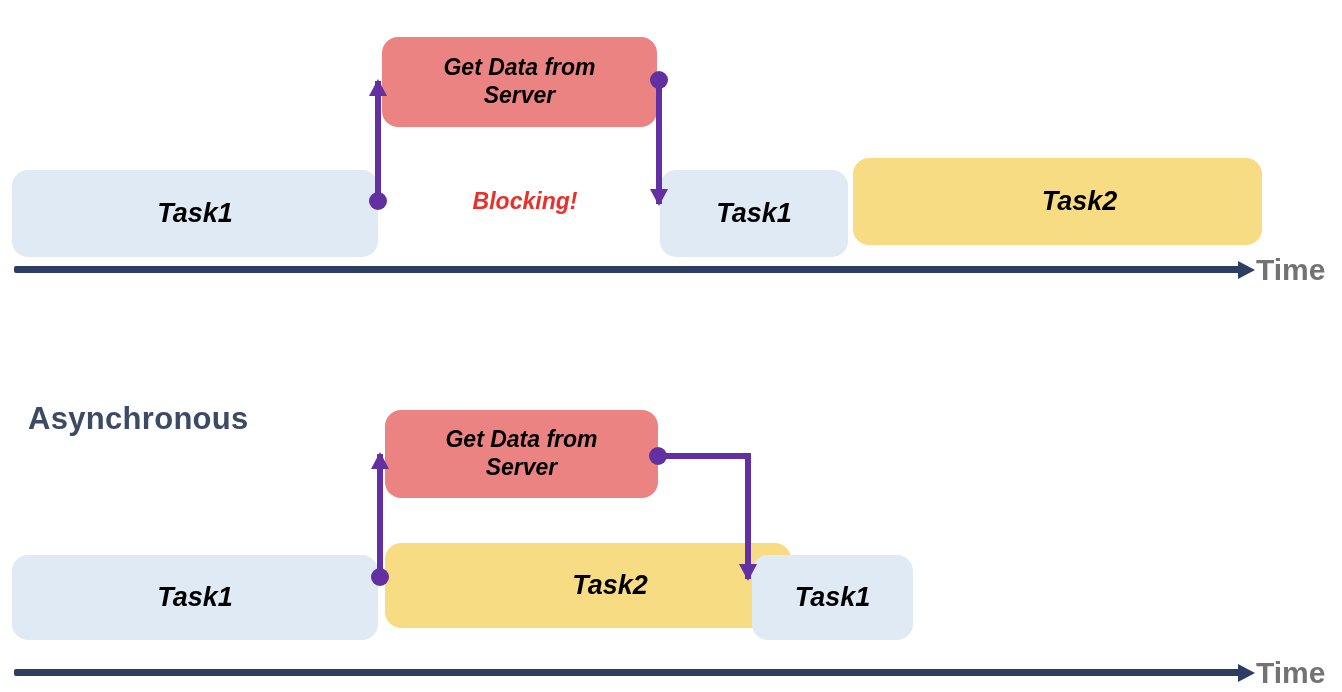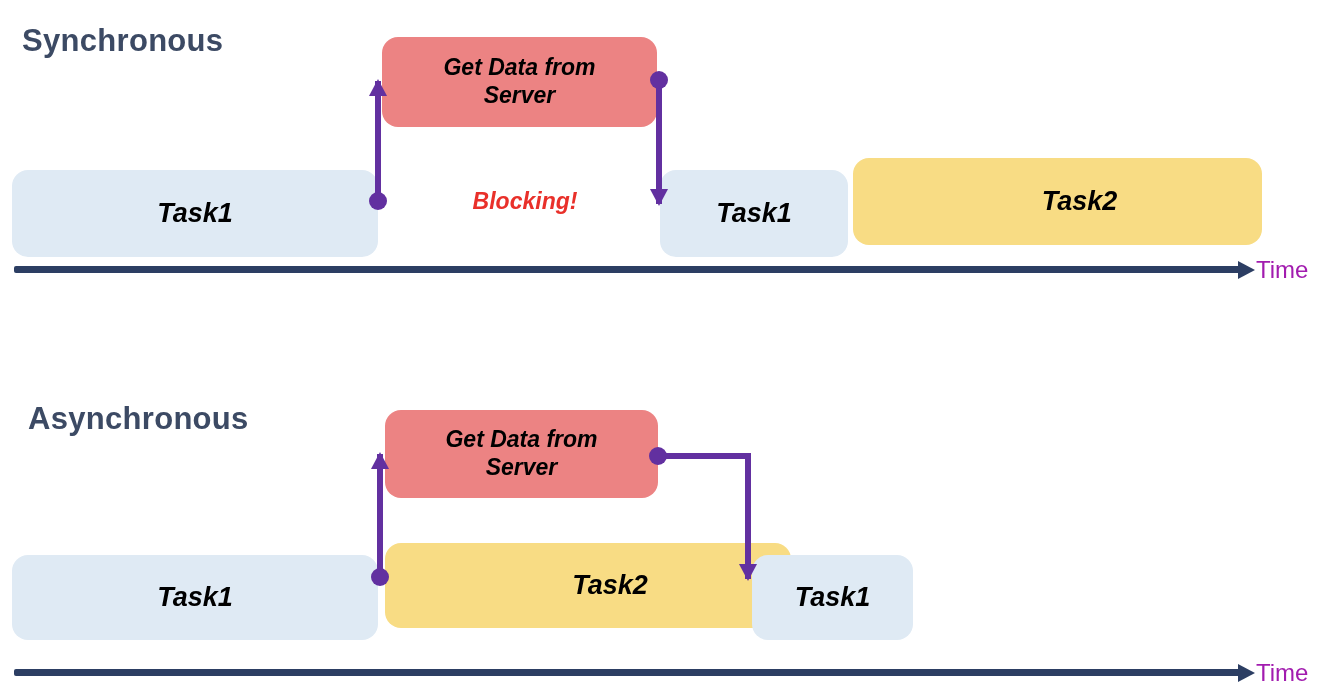"Synchronous" div.section-title { html: <div>Synchronous</div> -> none }
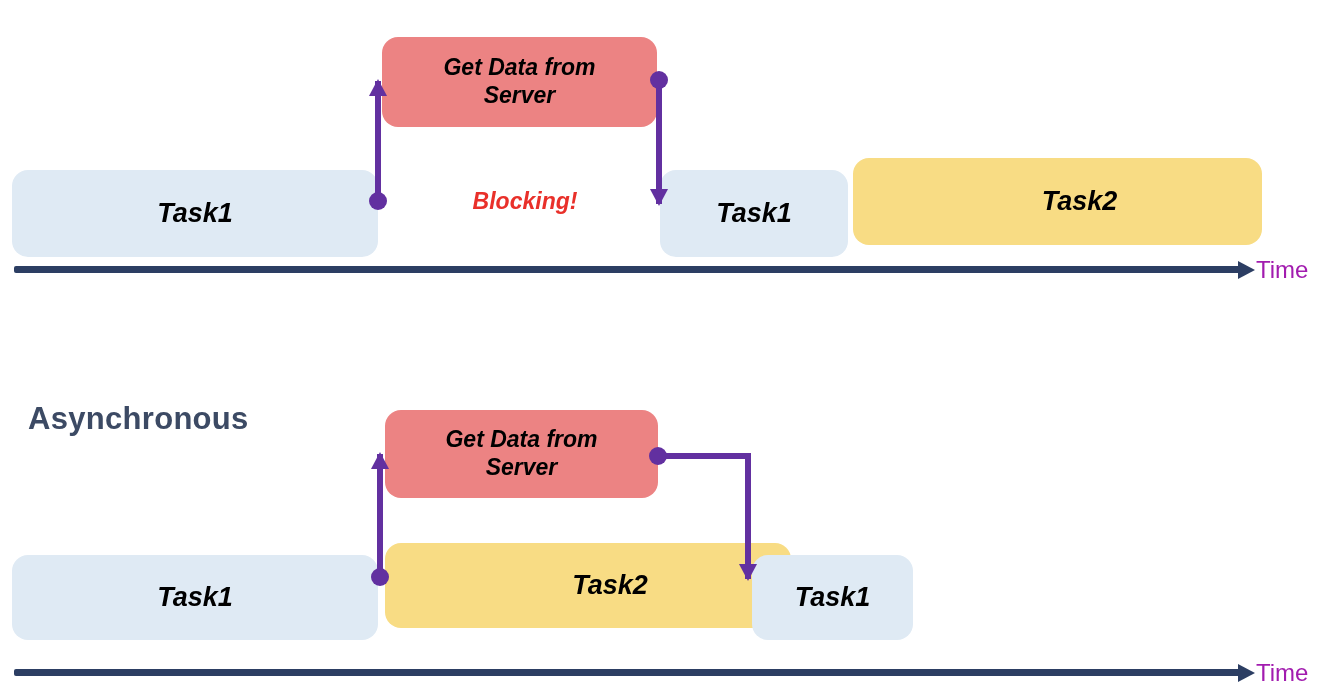"Time" .tl-label { color: #a21caf -> #737373; font-size: 24px -> 30px; font-weight: normal -> bold }
